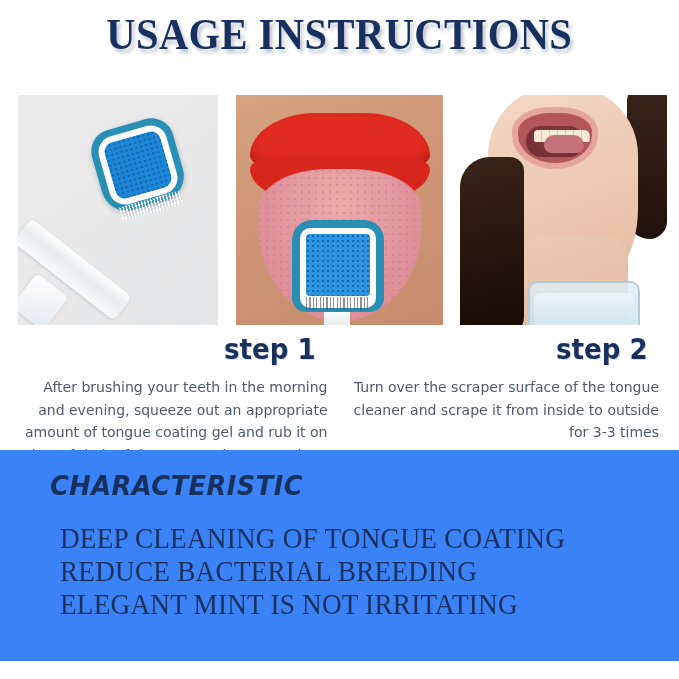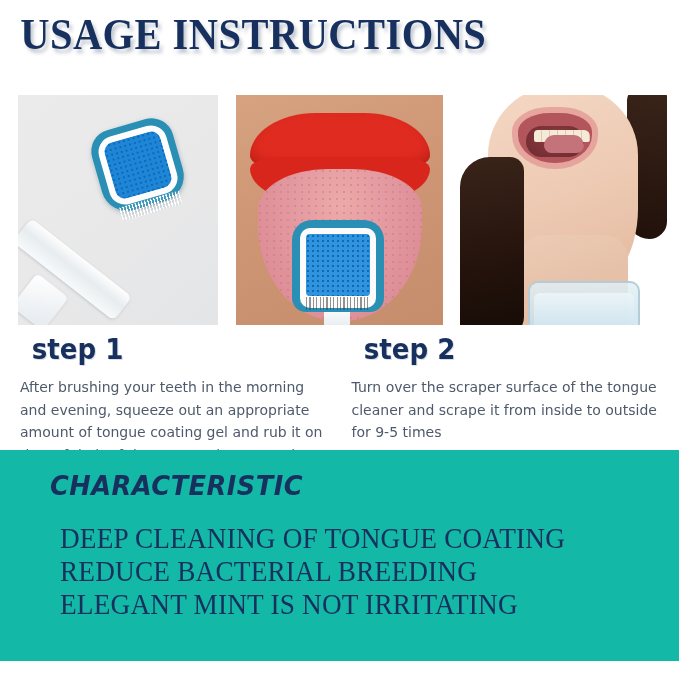"USAGE INSTRUCTIONS" .title-wrap { text-align: none -> center }
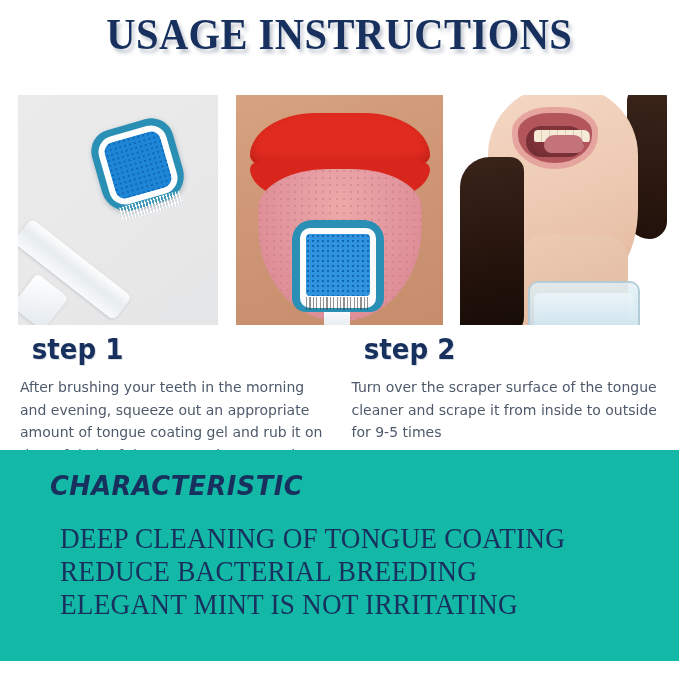"step 1" .step-col { text-align: left -> right }
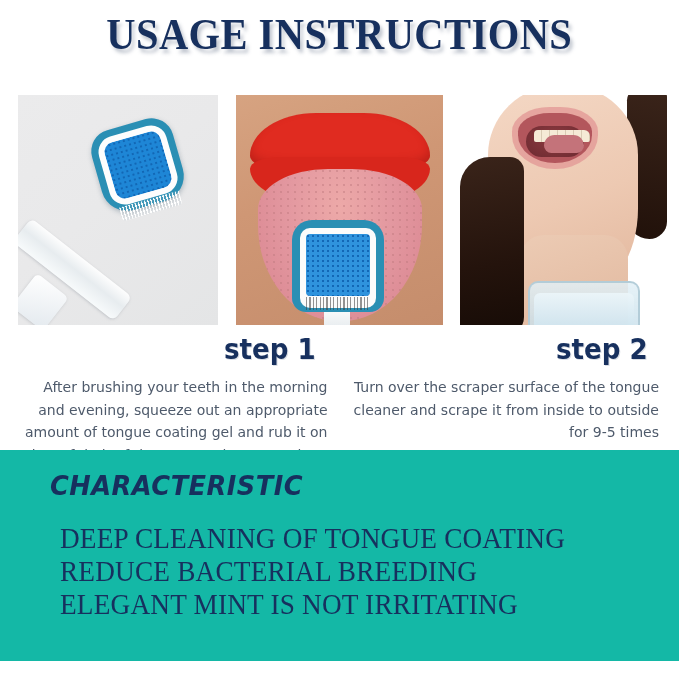"Turn over the scraper surface" p.step-body { text: 9-5 -> 3-3 }
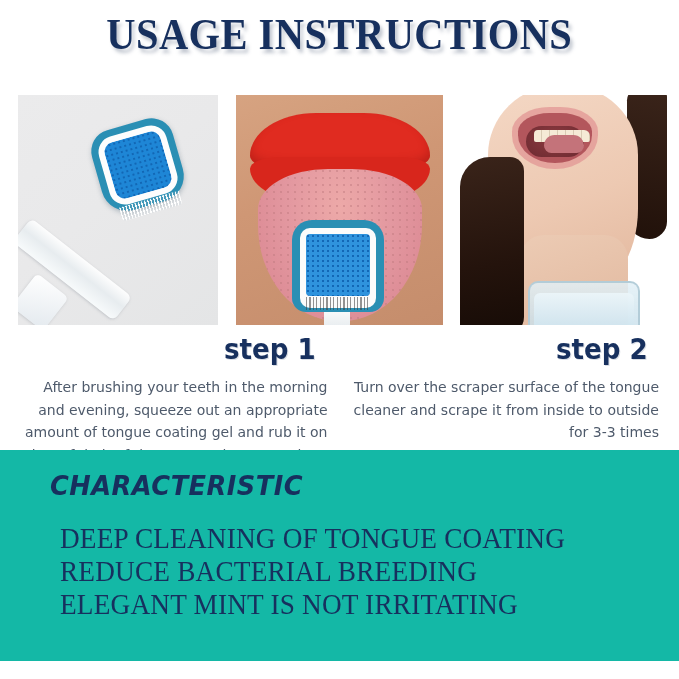"CHARACTERISTIC" .char-panel { background: #14b8a6 -> #3b82f6 }
